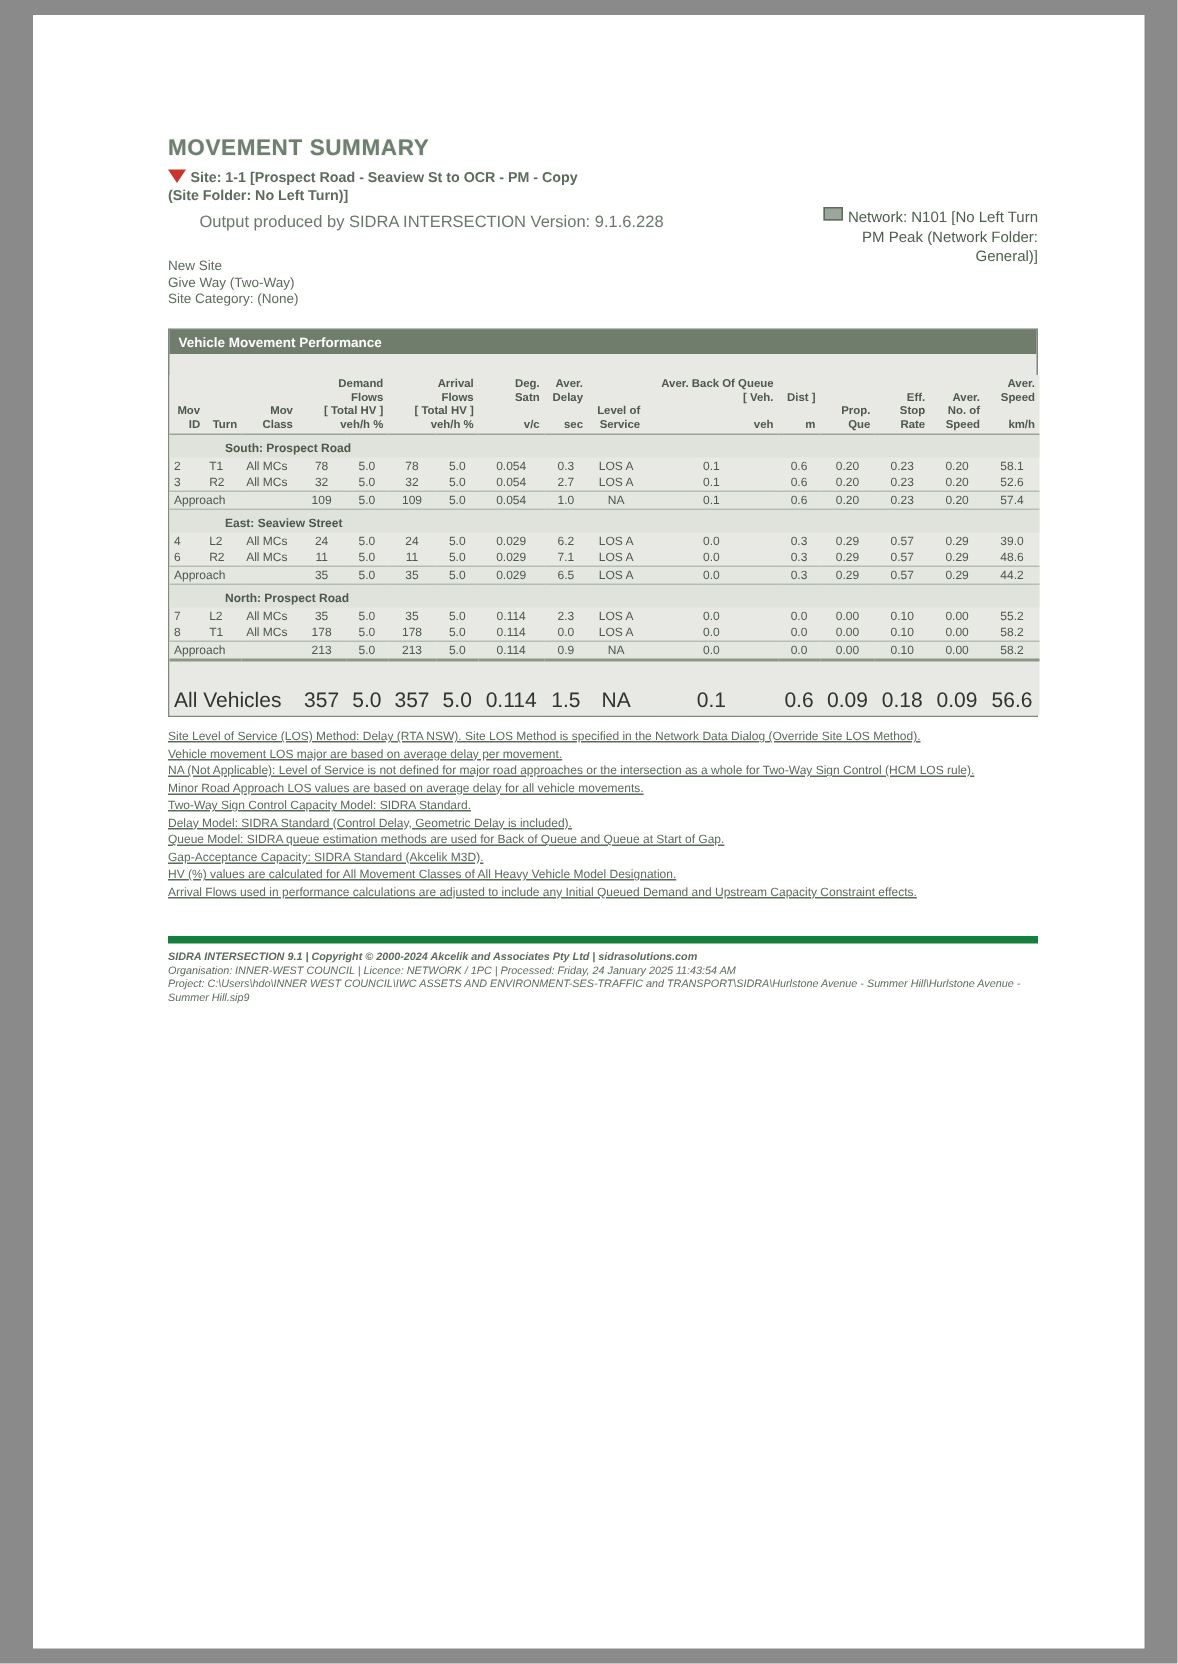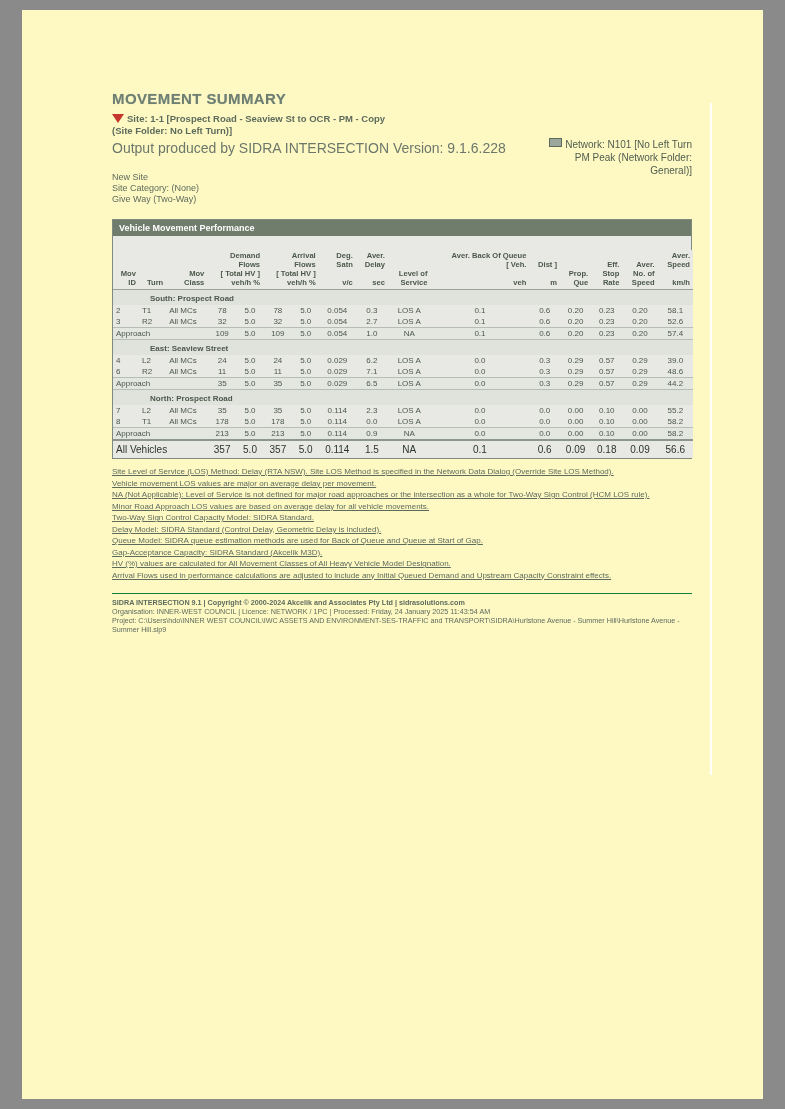"MOVEMENT SUMMARY" .page { background: #fef9c3 -> #ffffff }
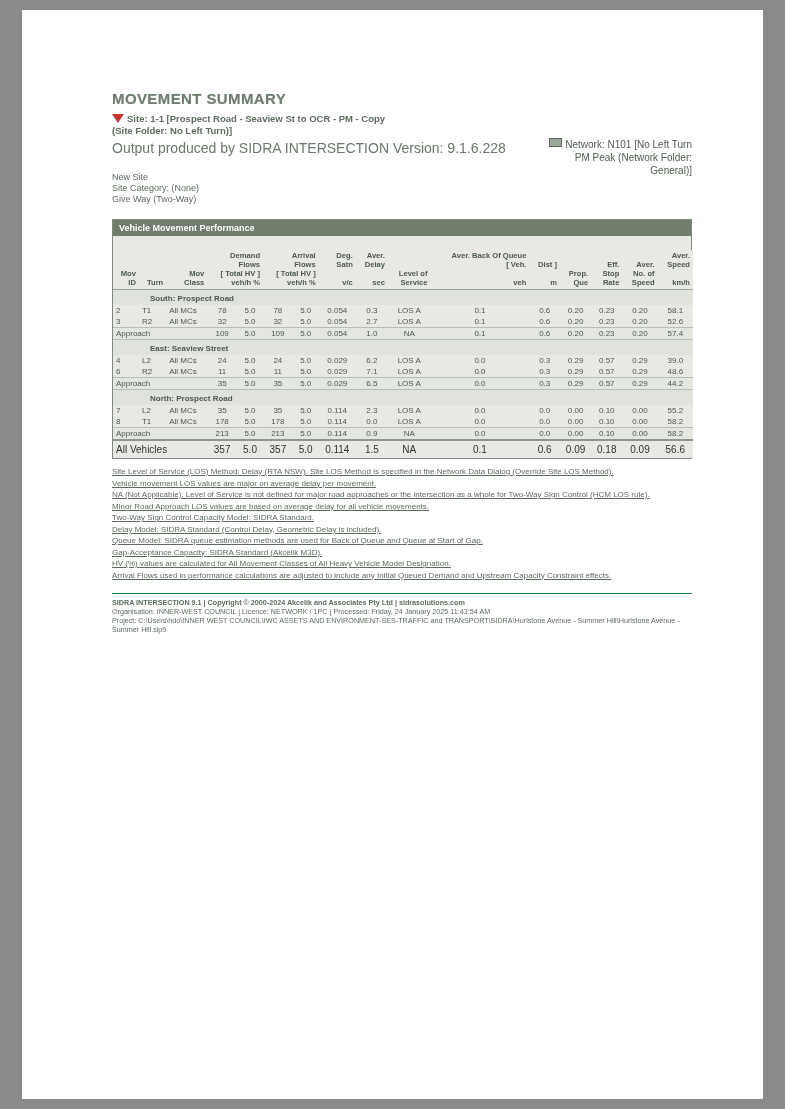"Output produced by SIDRA INTERSECTION" .output-line { font-size: 14px -> 11px; margin-left: none -> 21px }
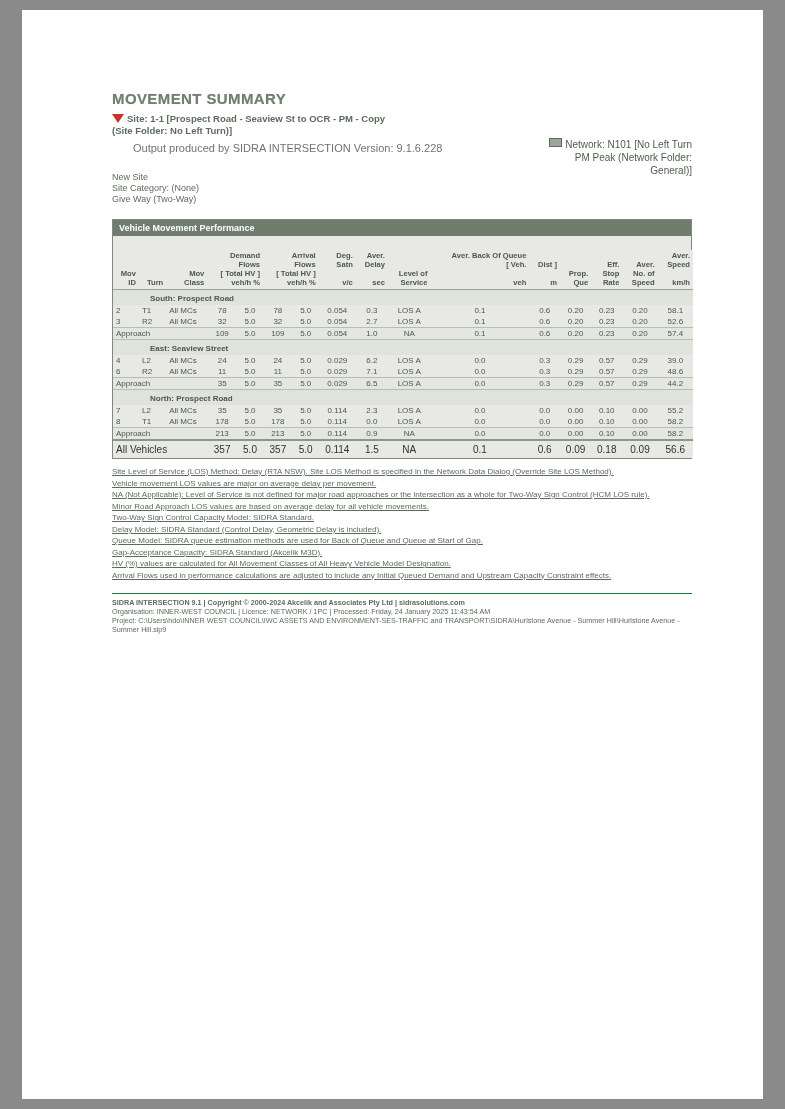"Site Category: (None)" div { order: before "Give Way (Two-Way)" -> after "Give Way (Two-Way)" }
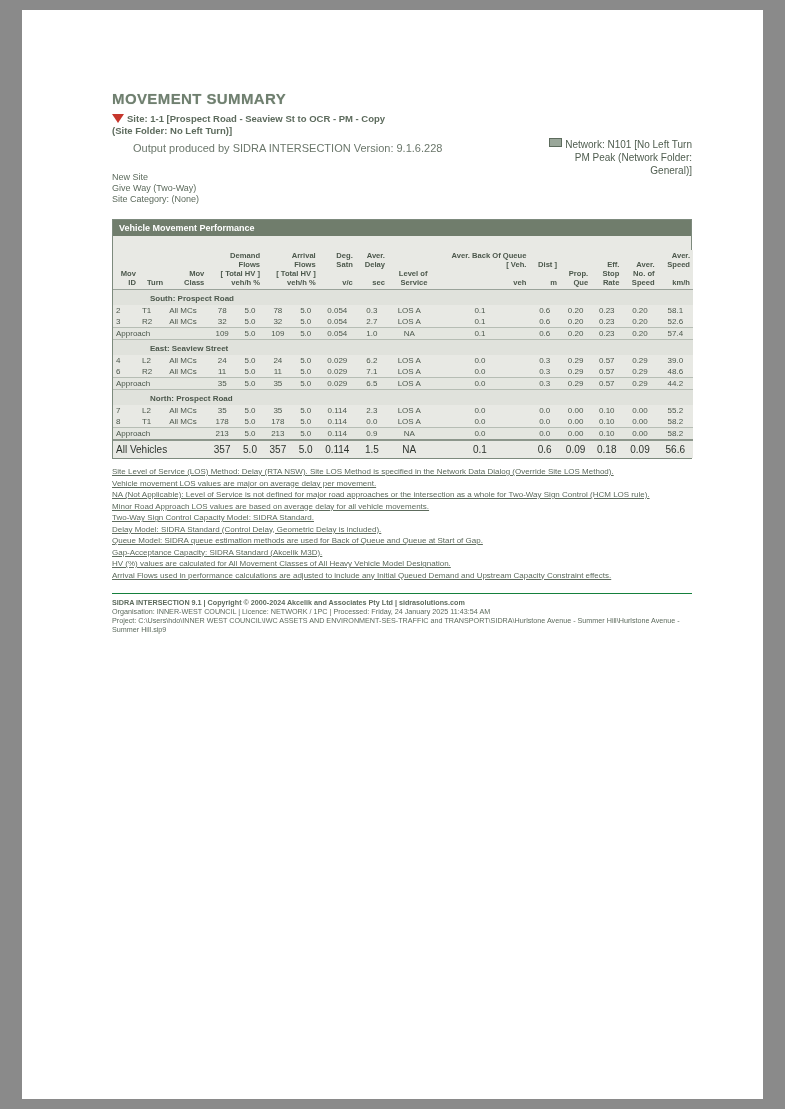"All Vehicles" tr.allveh td { font-size: 10px -> 14px; padding-top: 3px -> 17px }
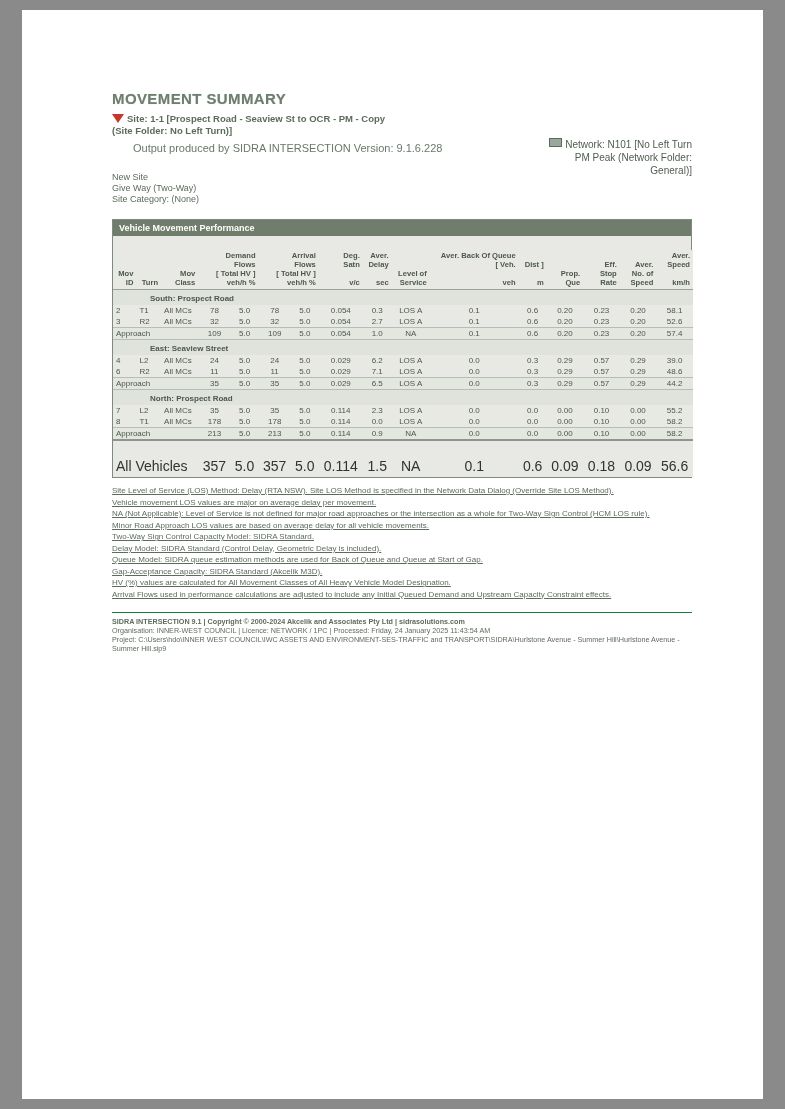"Vehicle movement LOS values are" div { text: values are major -> major are based }
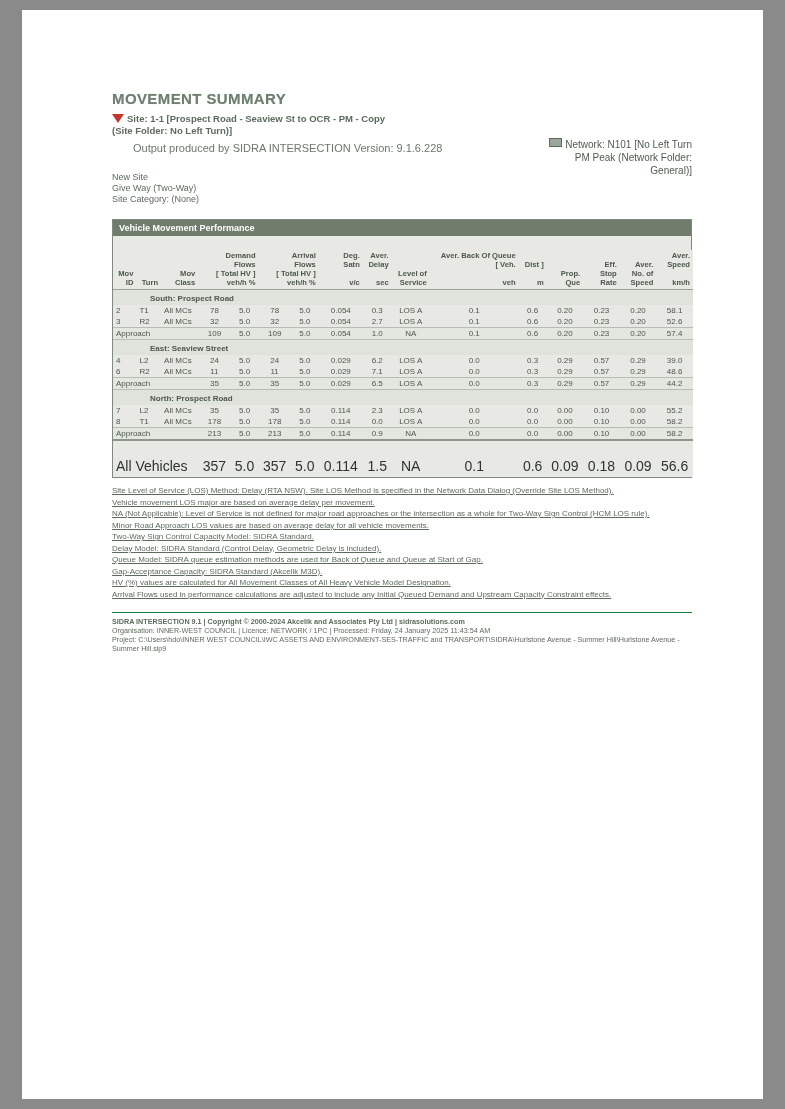"SIDRA INTERSECTION 9.1 | Copyright" .footer { border-top: 1px solid #15803d -> 5px solid #15803d; font-style: none -> italic; margin-top: 12px -> 24px }
